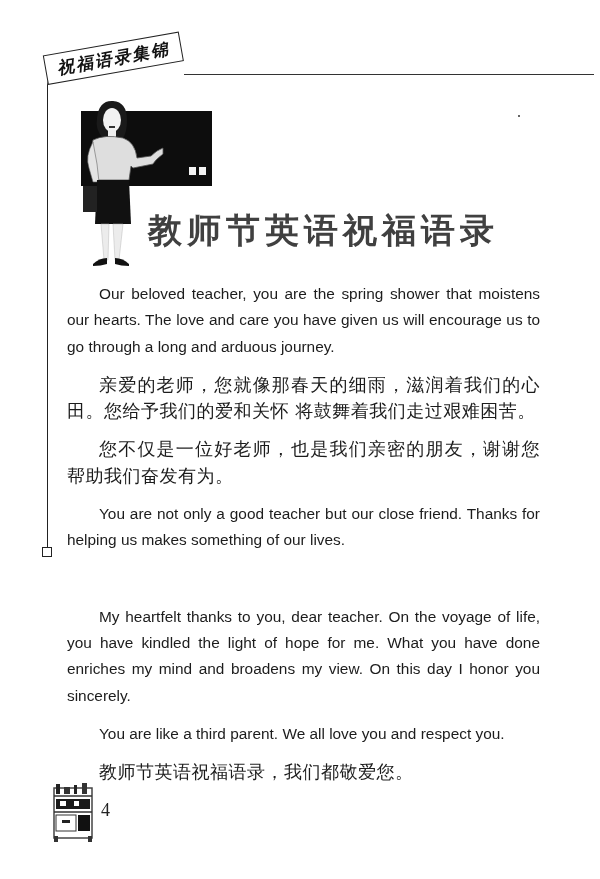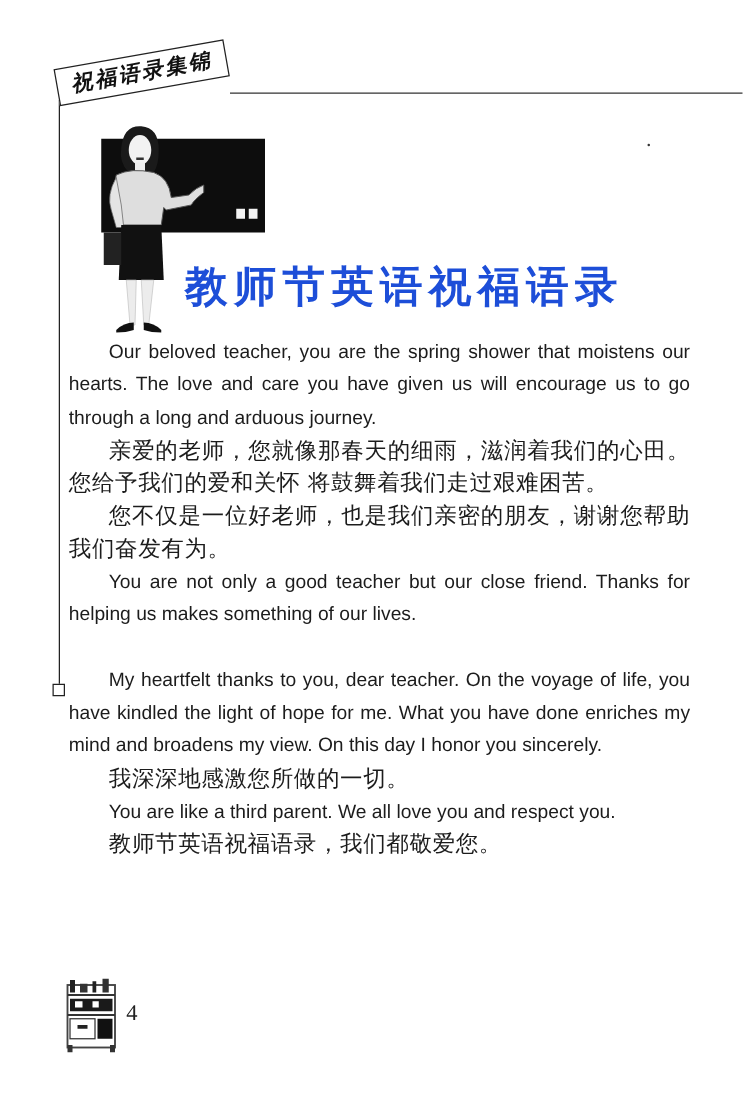"教师节英语祝福语录" .title { color: #1d4ed8 -> #404040 }
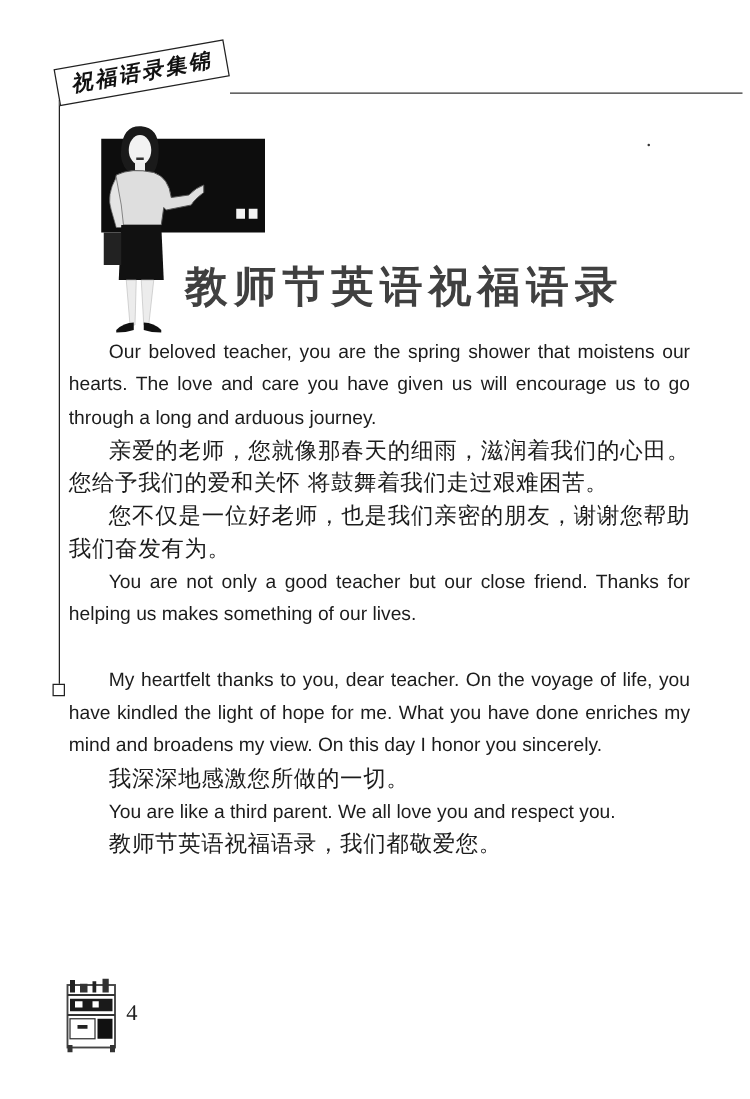"Our beloved teacher, you are" .para { margin: 0 -> 12px }
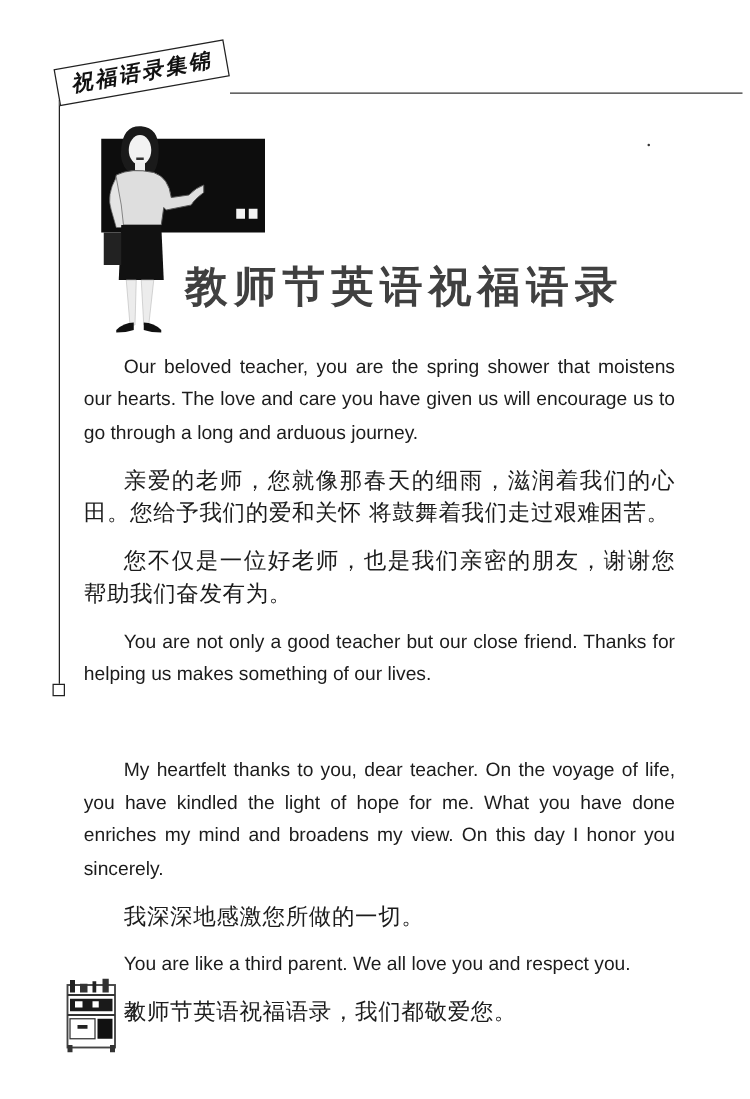"我深深地感激您所做的一切。" p.para { html: <p>我深深地感激您所做的一切。</p> -> none }
